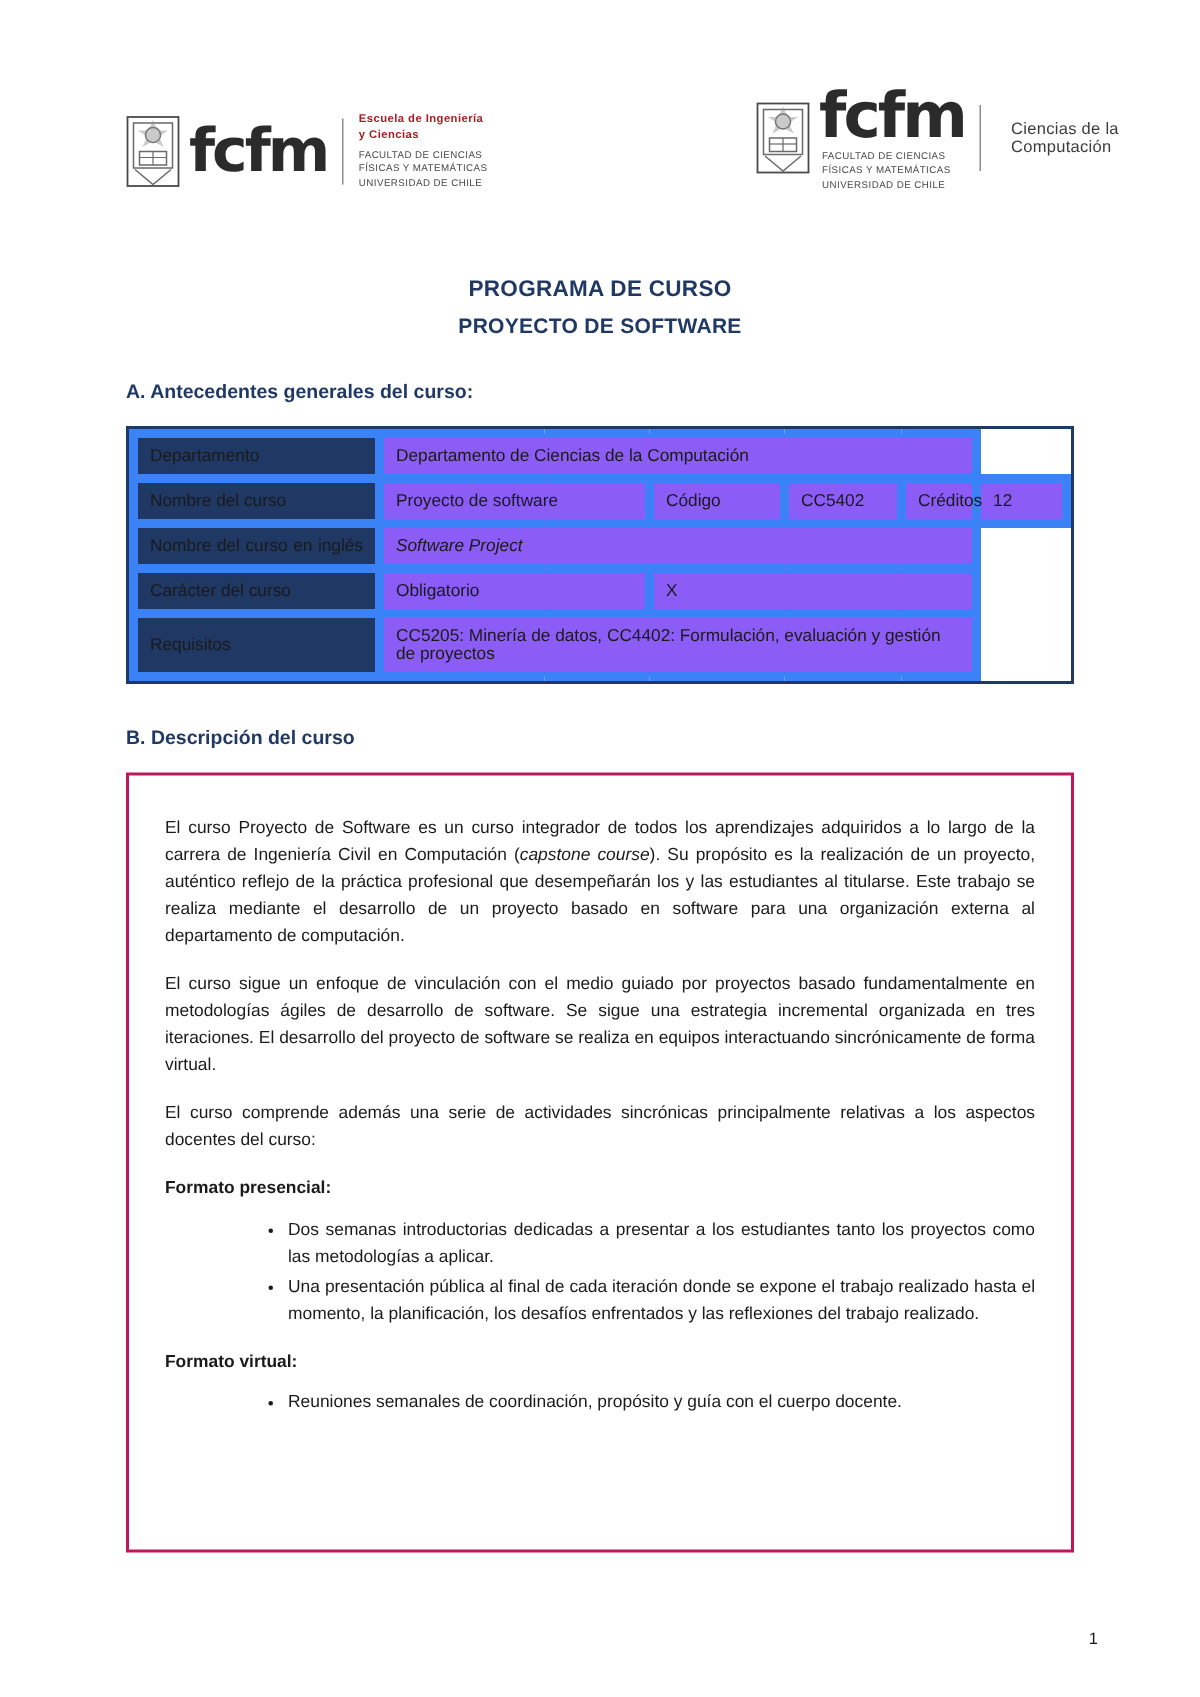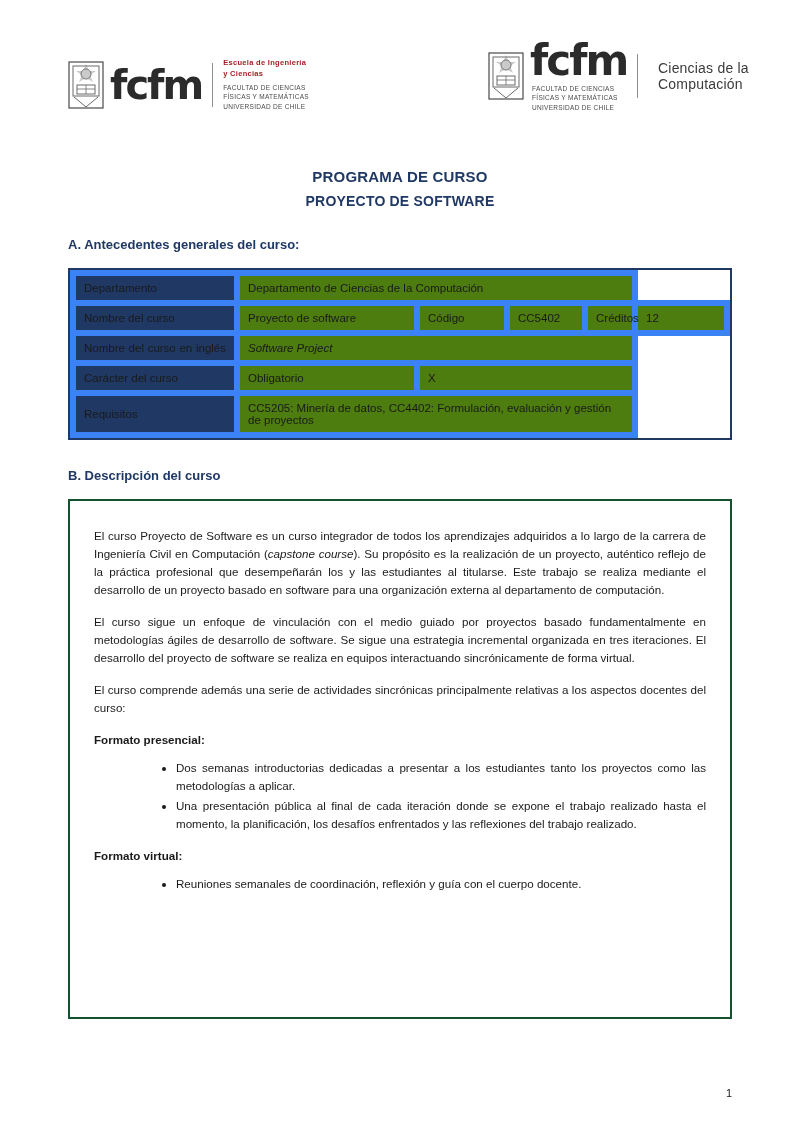"fcfm" .page { padding: 0 -> 16px }
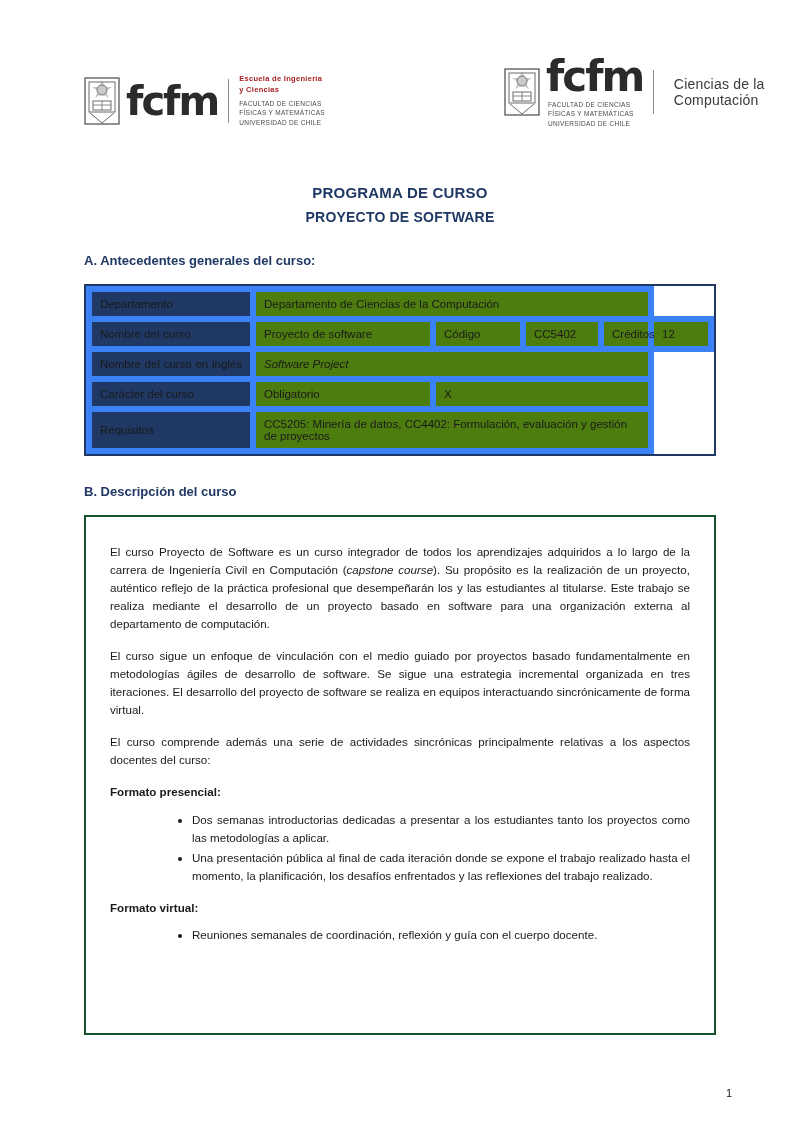"Ciencias de la Computación" .logo-right-label { font-size: 14px -> 11px }
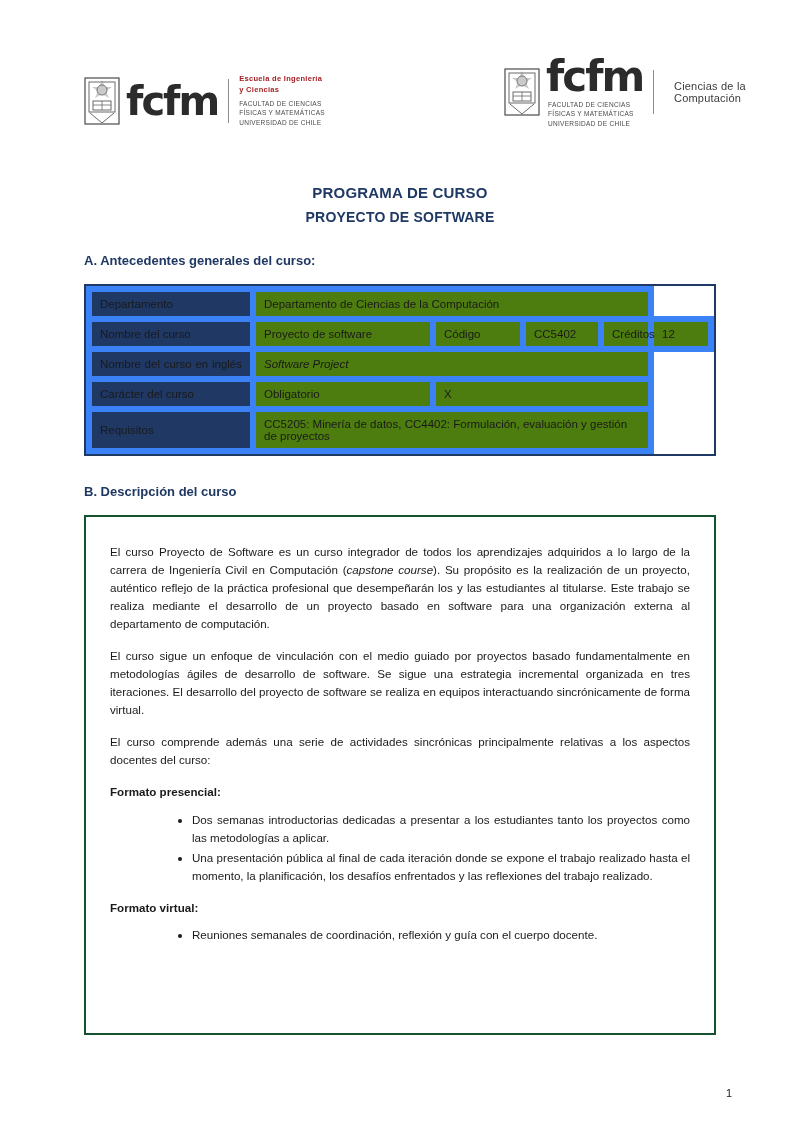"Departamento de Ciencias de la" td.val { background: #4d7c0f -> #8b5cf6 }
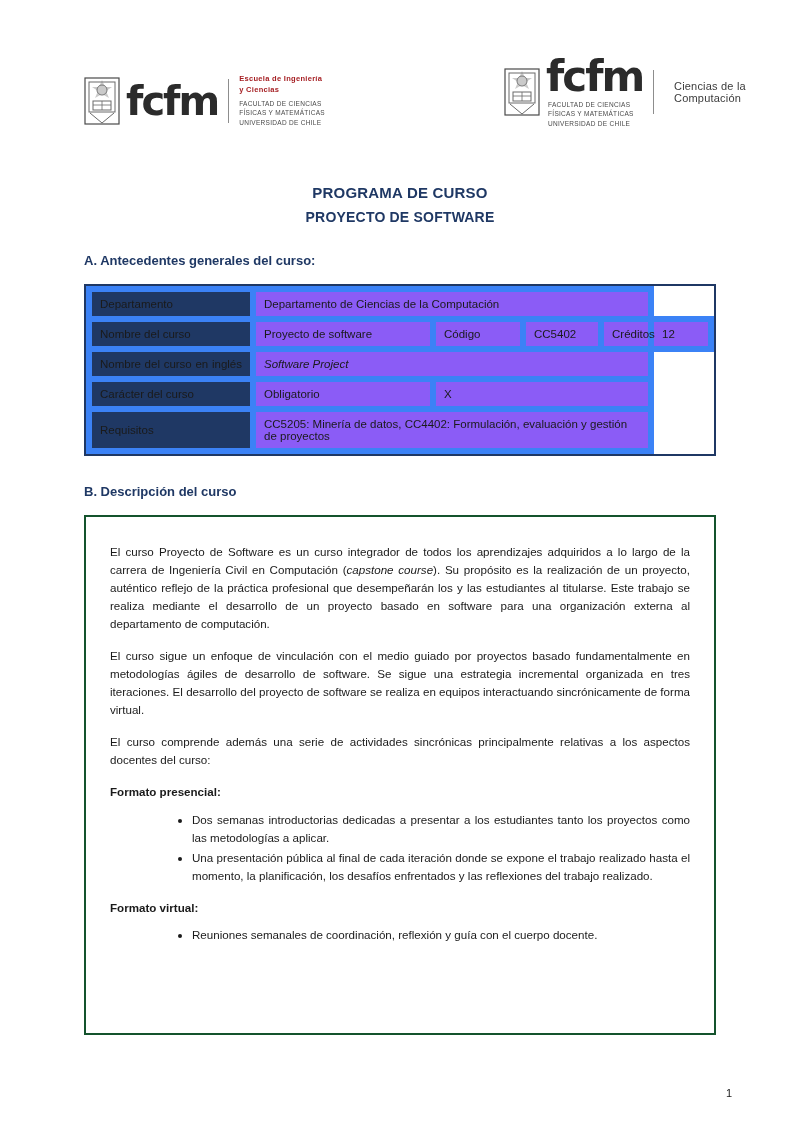"El curso Proyecto de Software" .desc-box { border: 2px solid #14532d -> 2px solid #be185d }
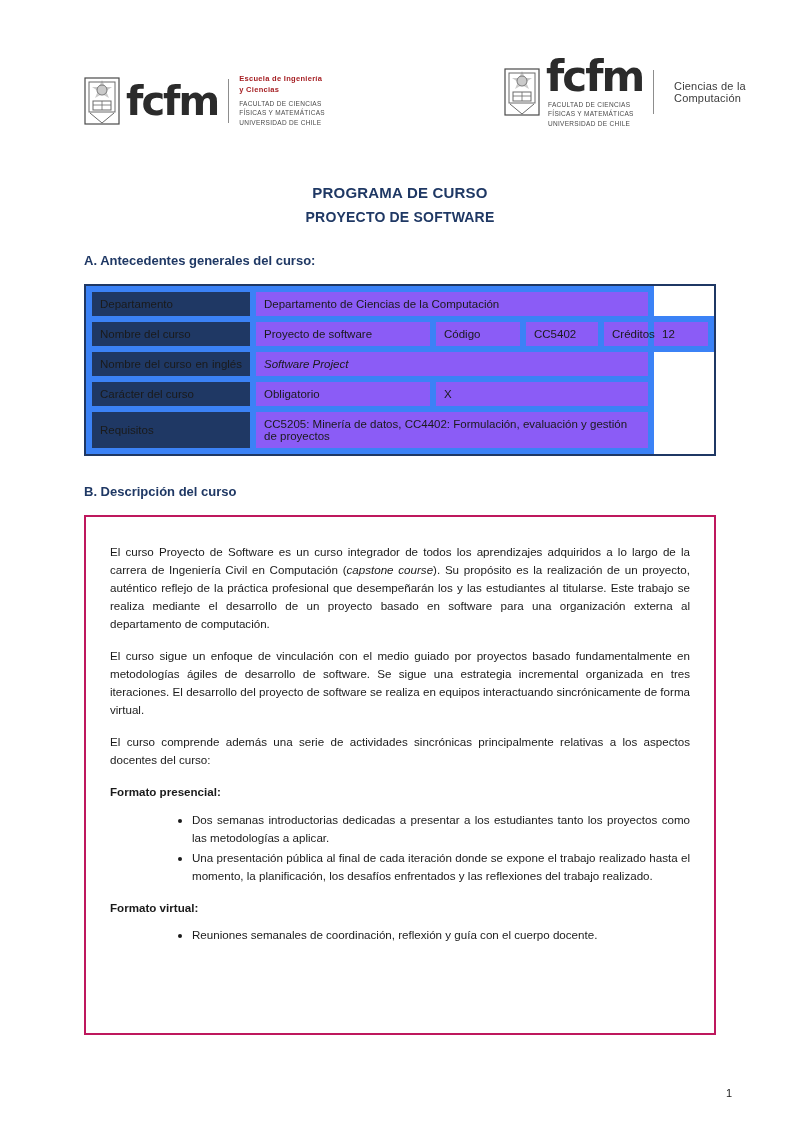"Reuniones semanales de coordinación," li { text: reflexión -> propósito }
